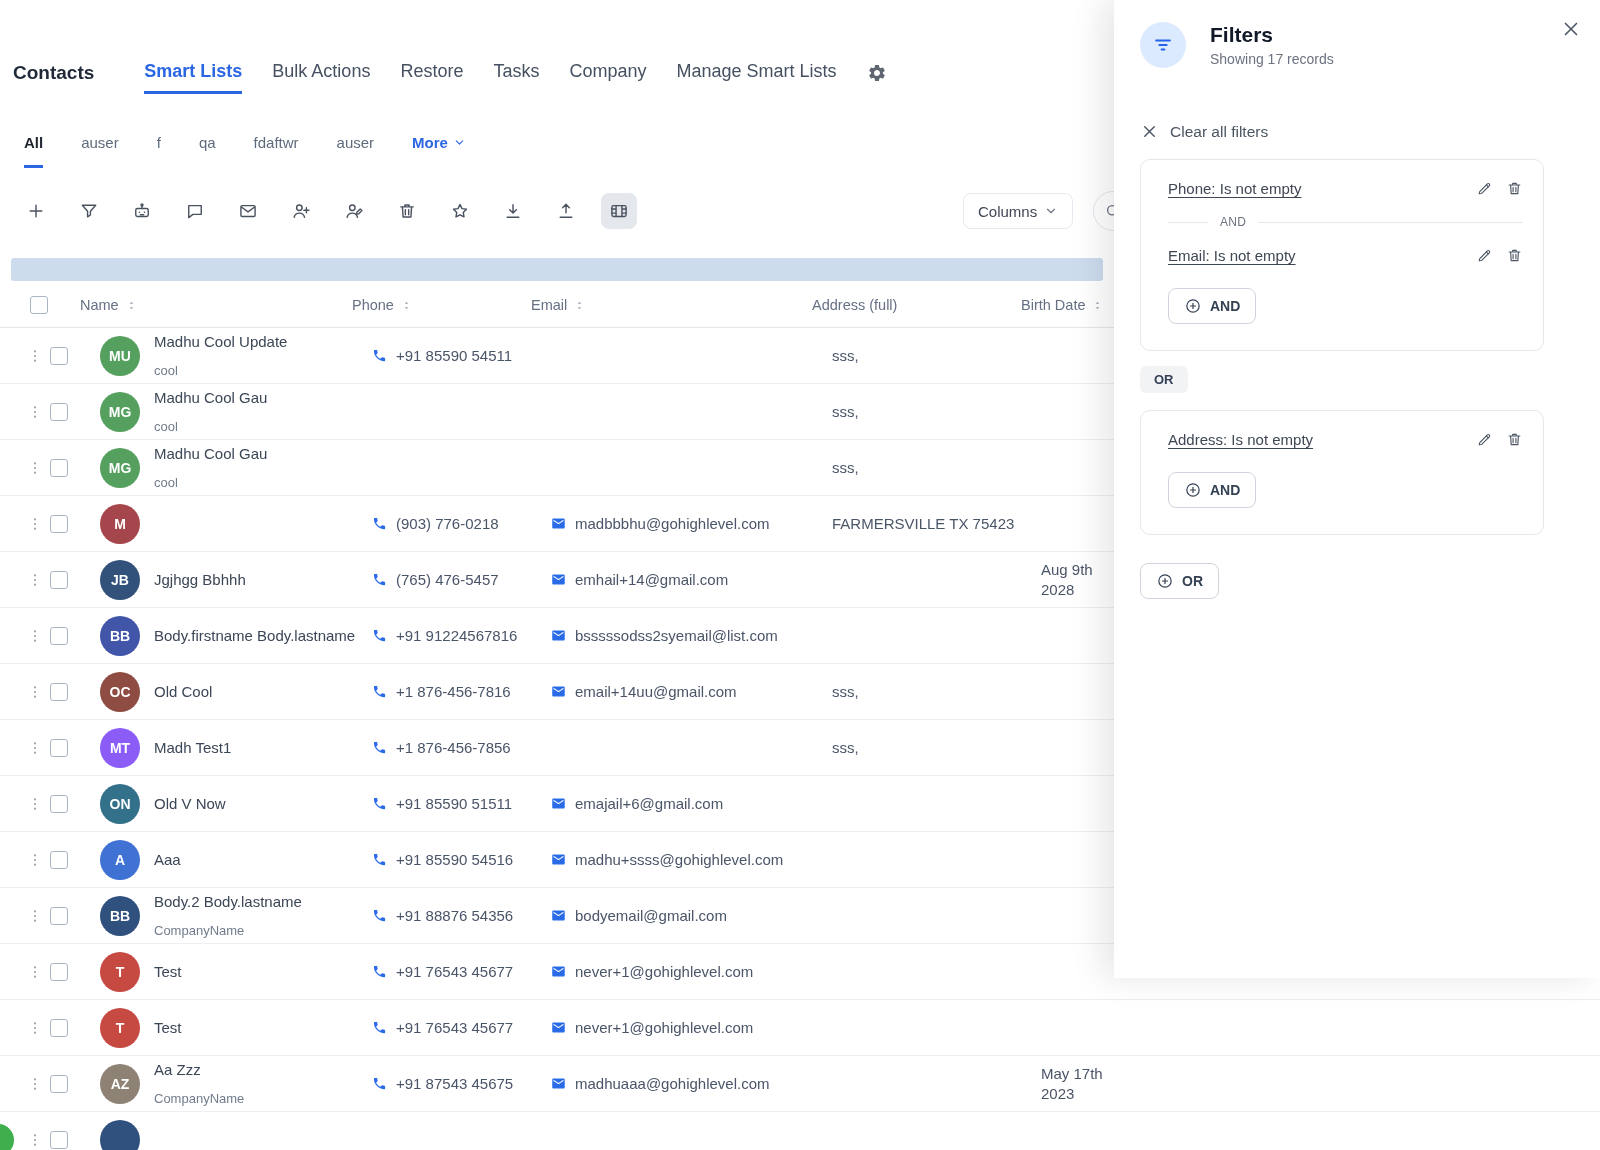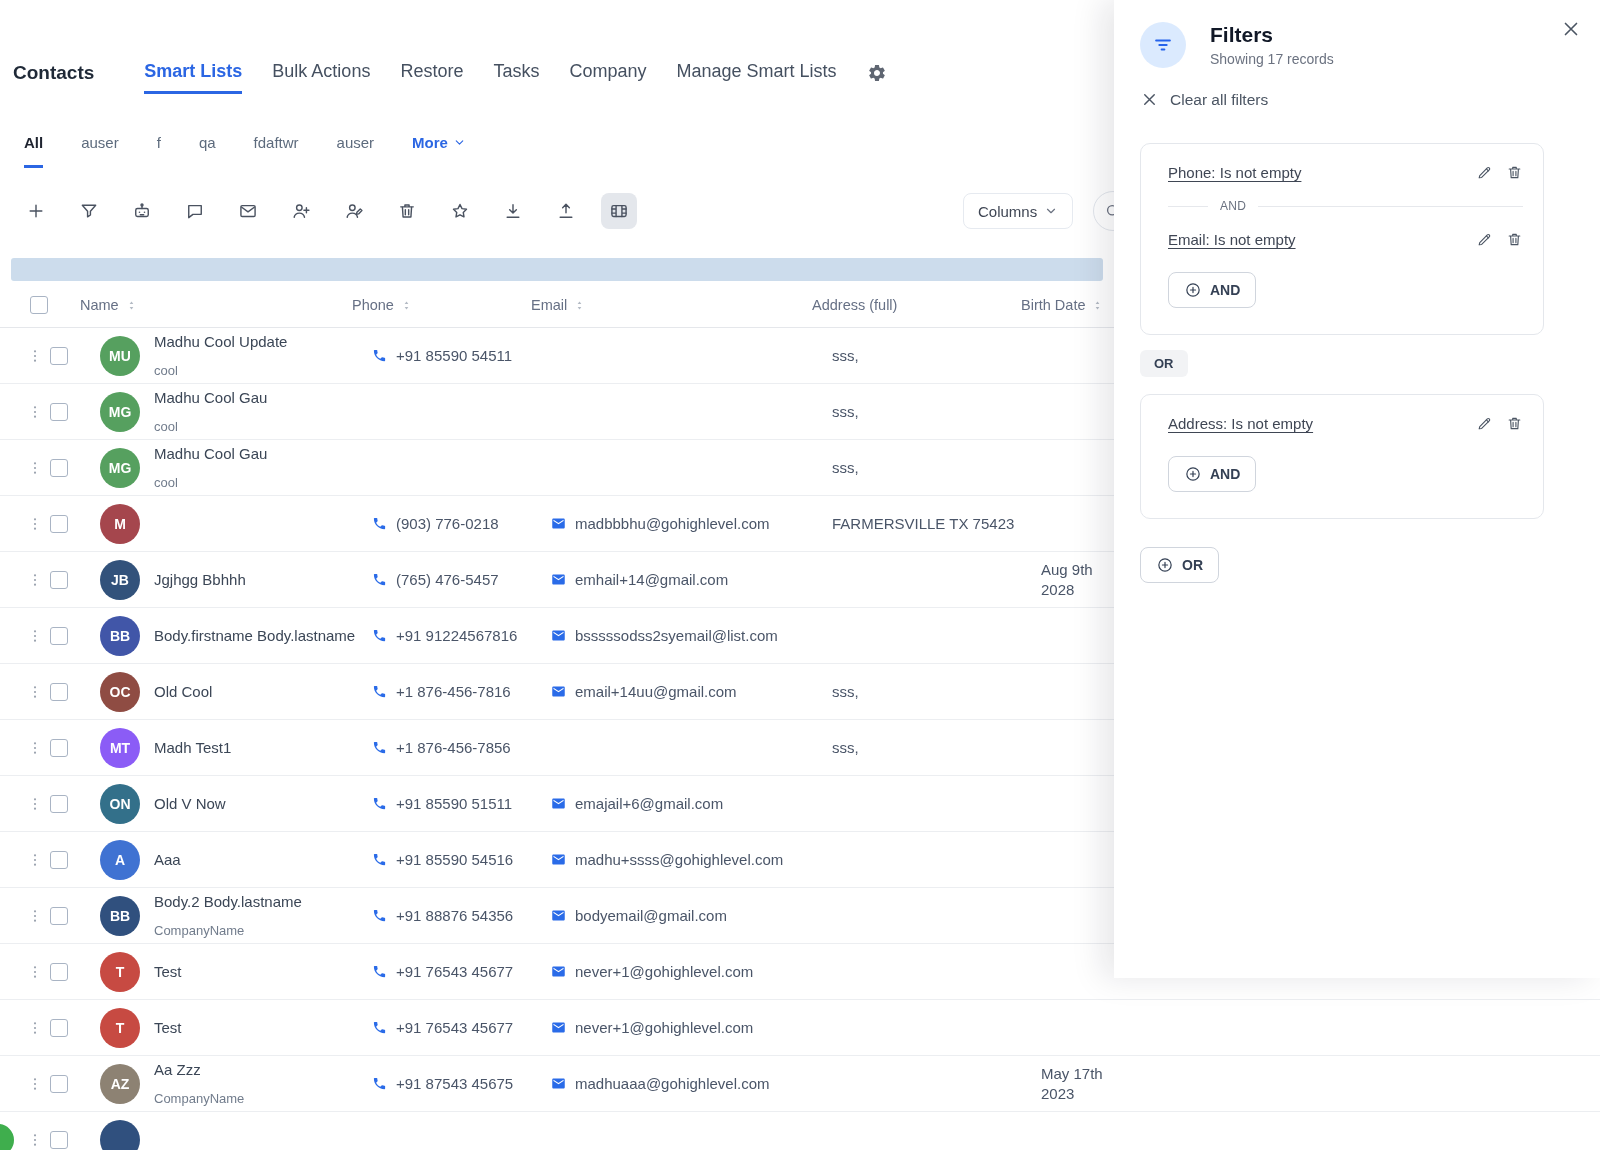"Clear all filters" .clear-filters { margin-top: 22px -> 54px }
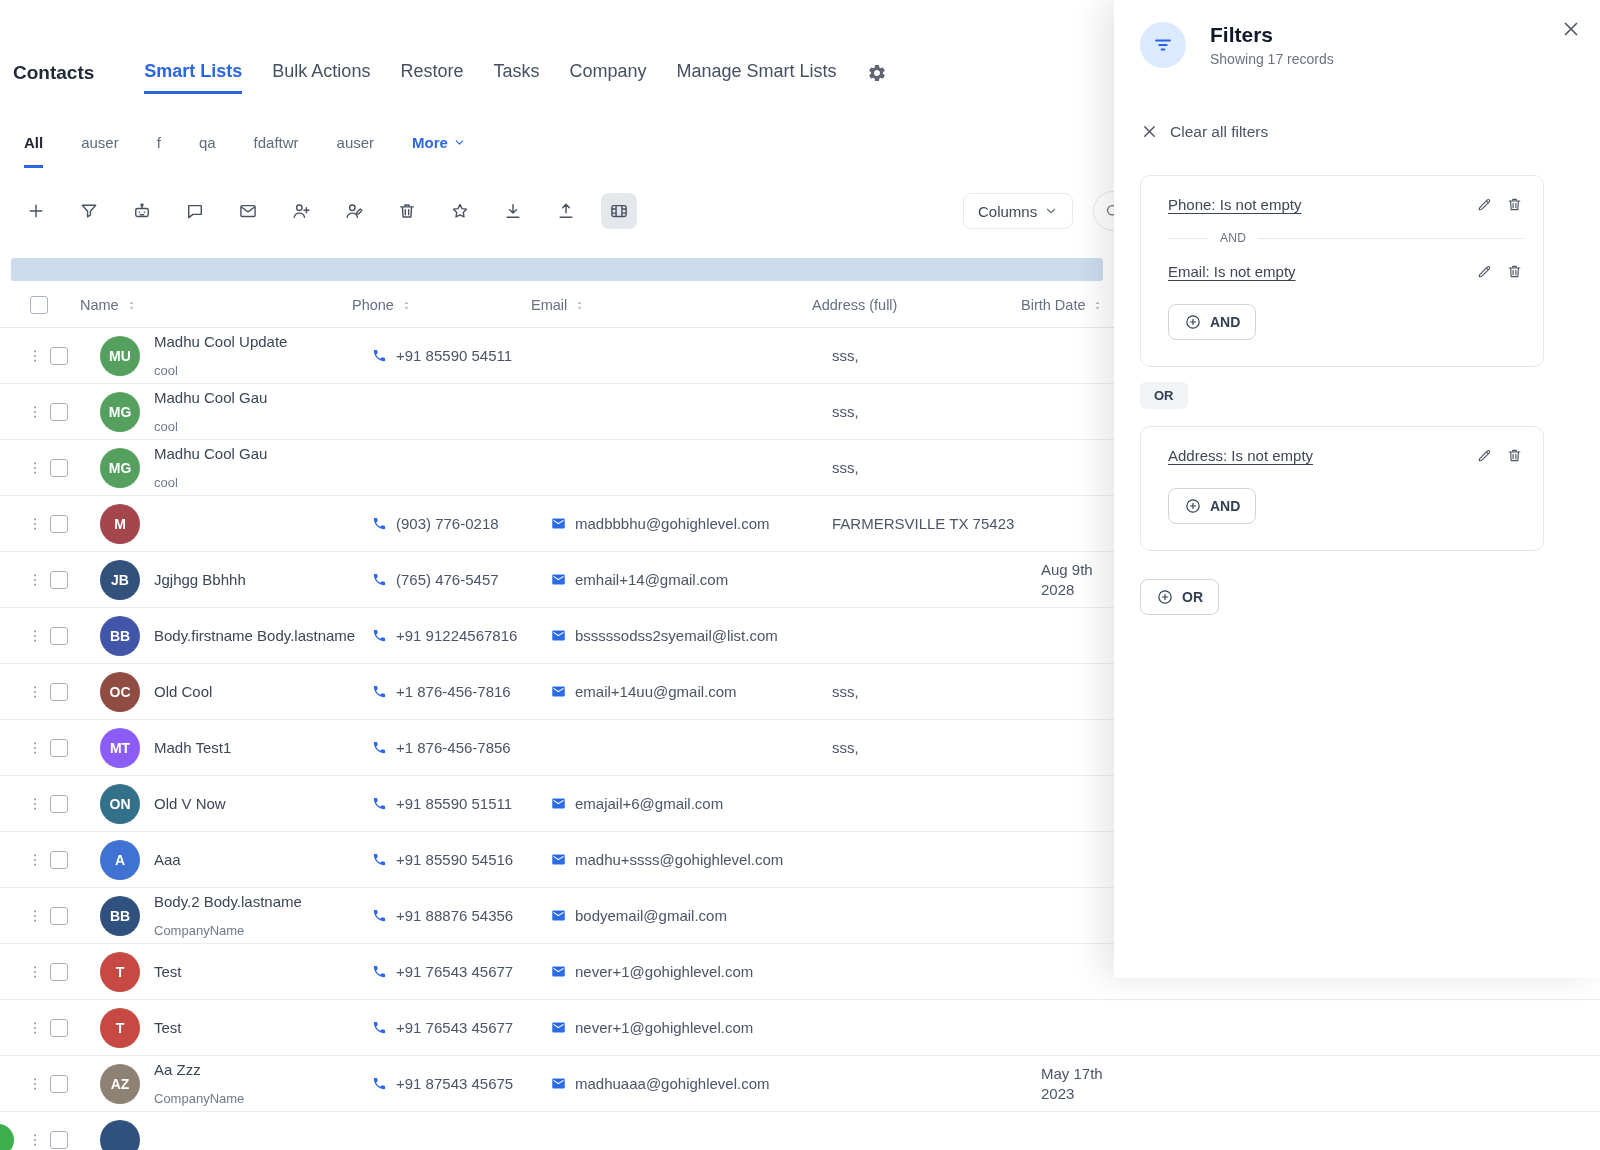"Phone: Is not empty" #filter-groups { margin-top: 34px -> 18px }
